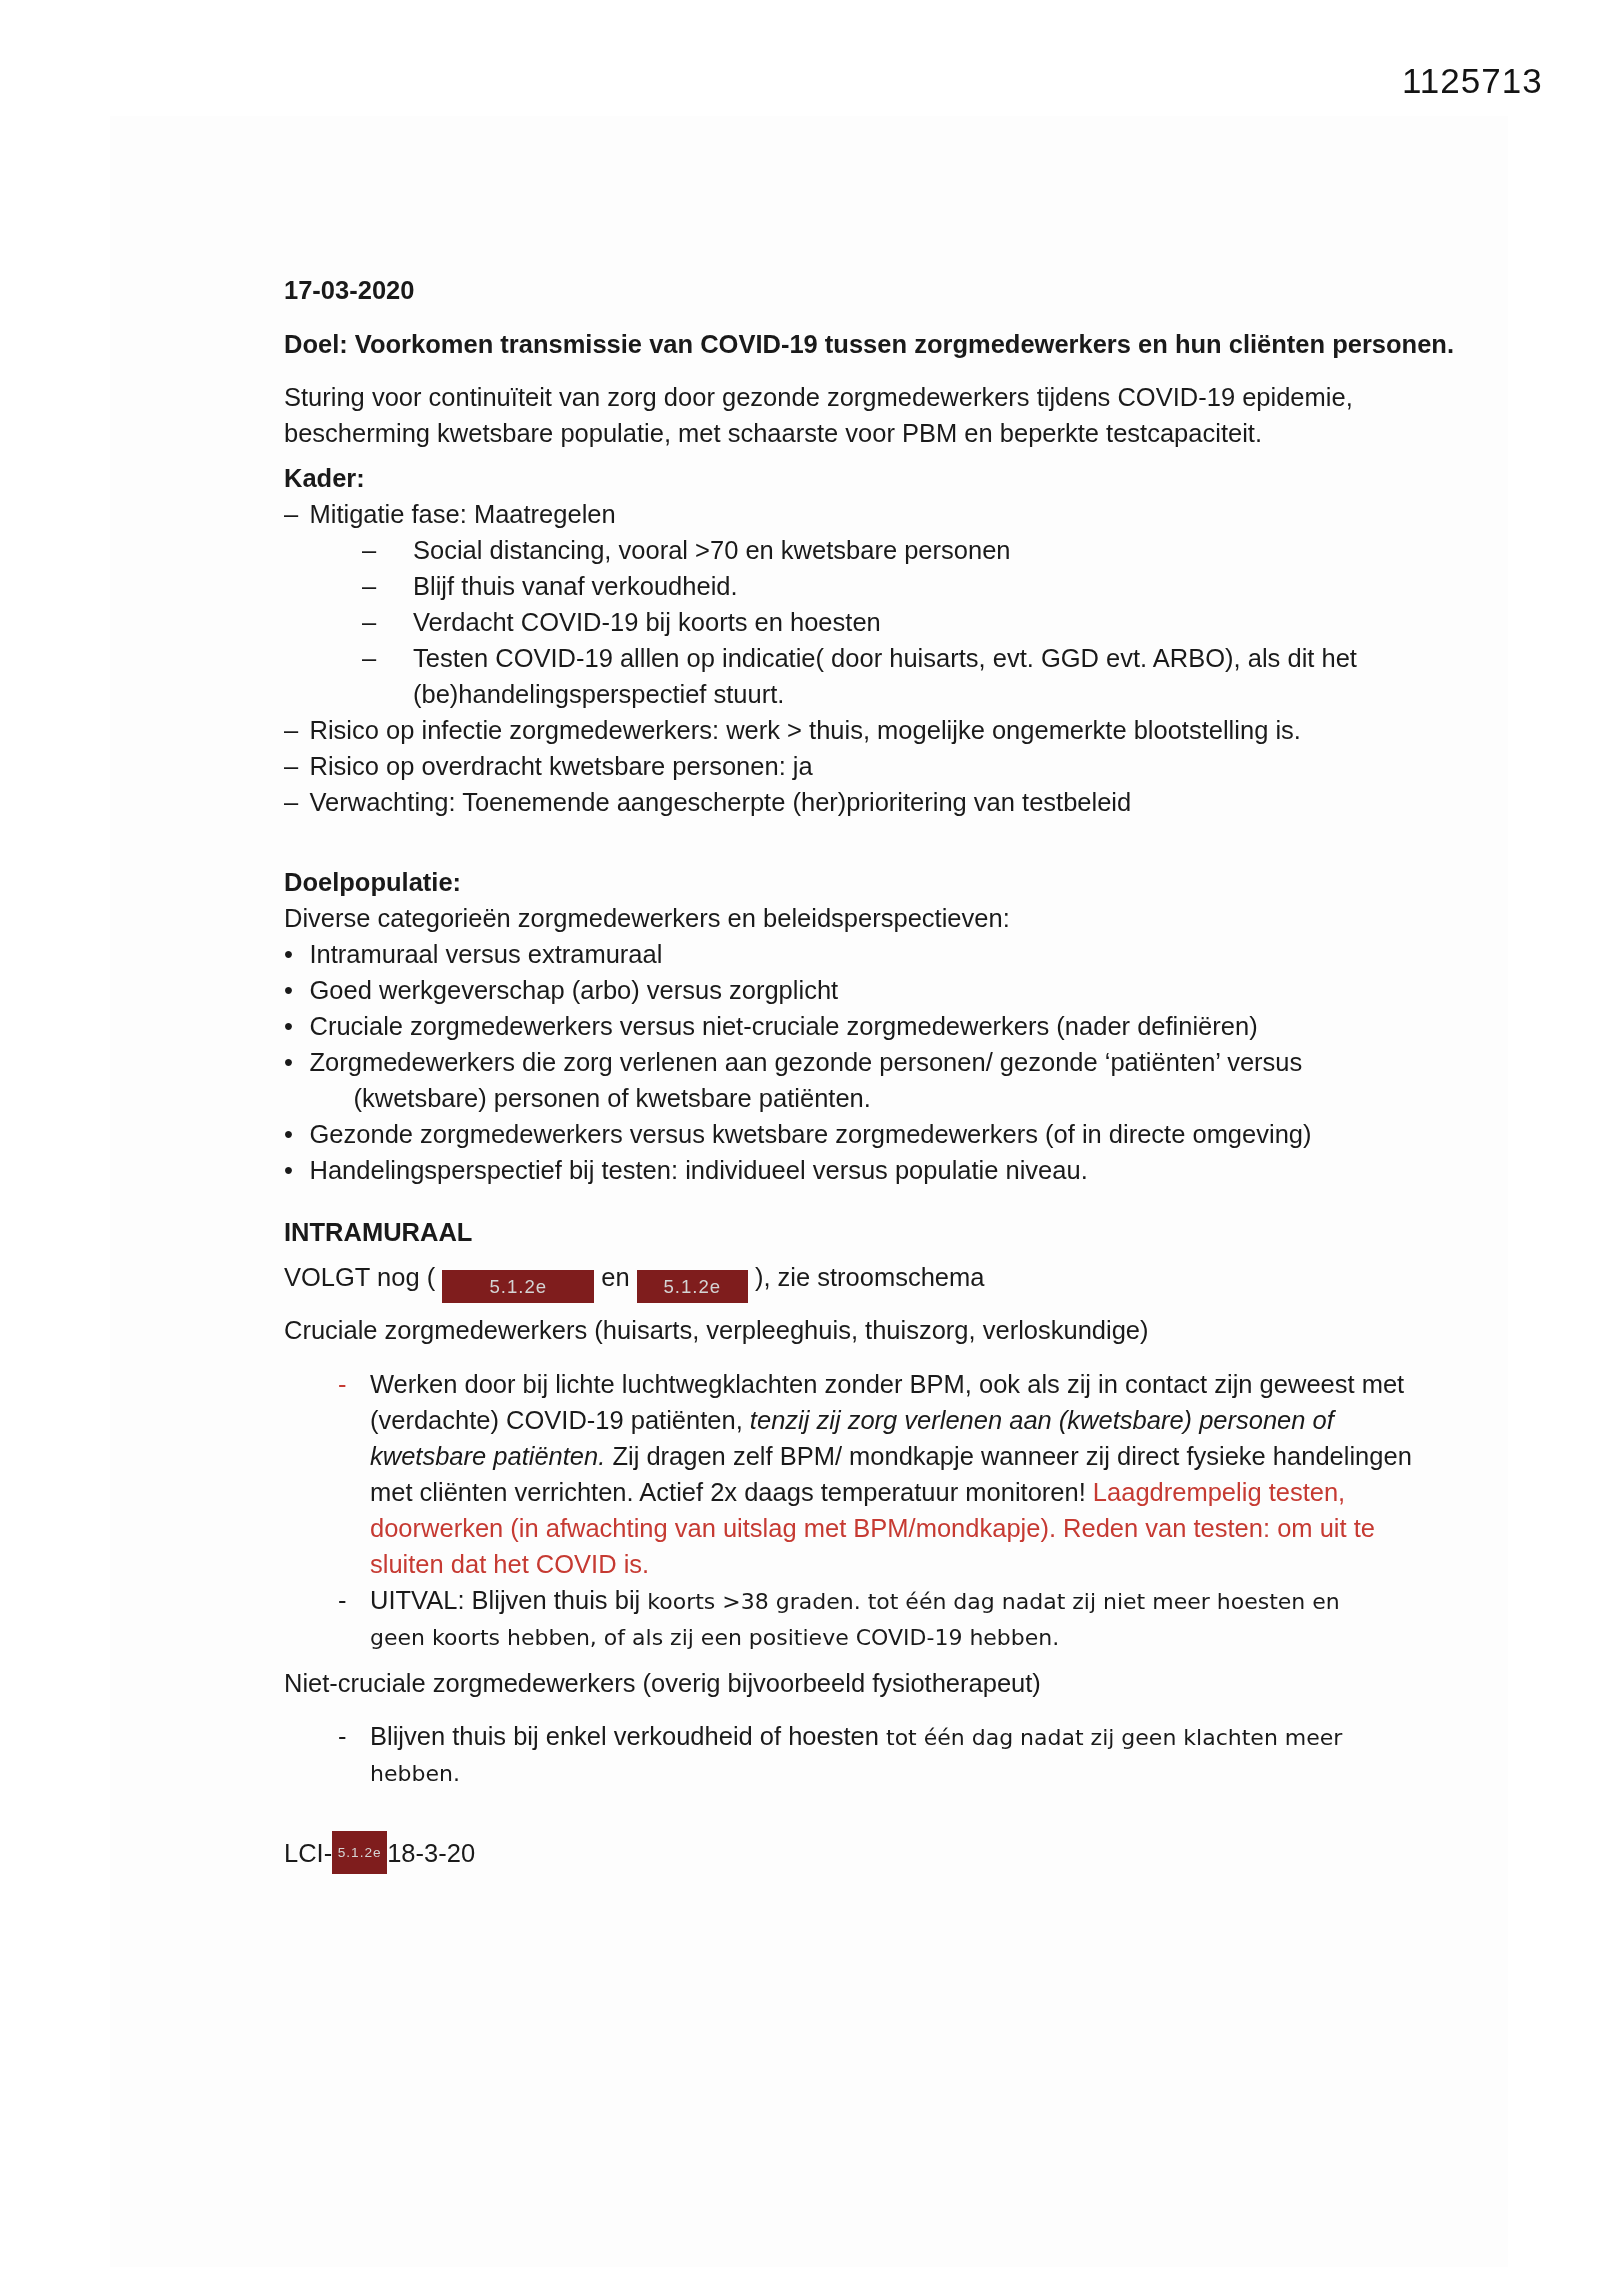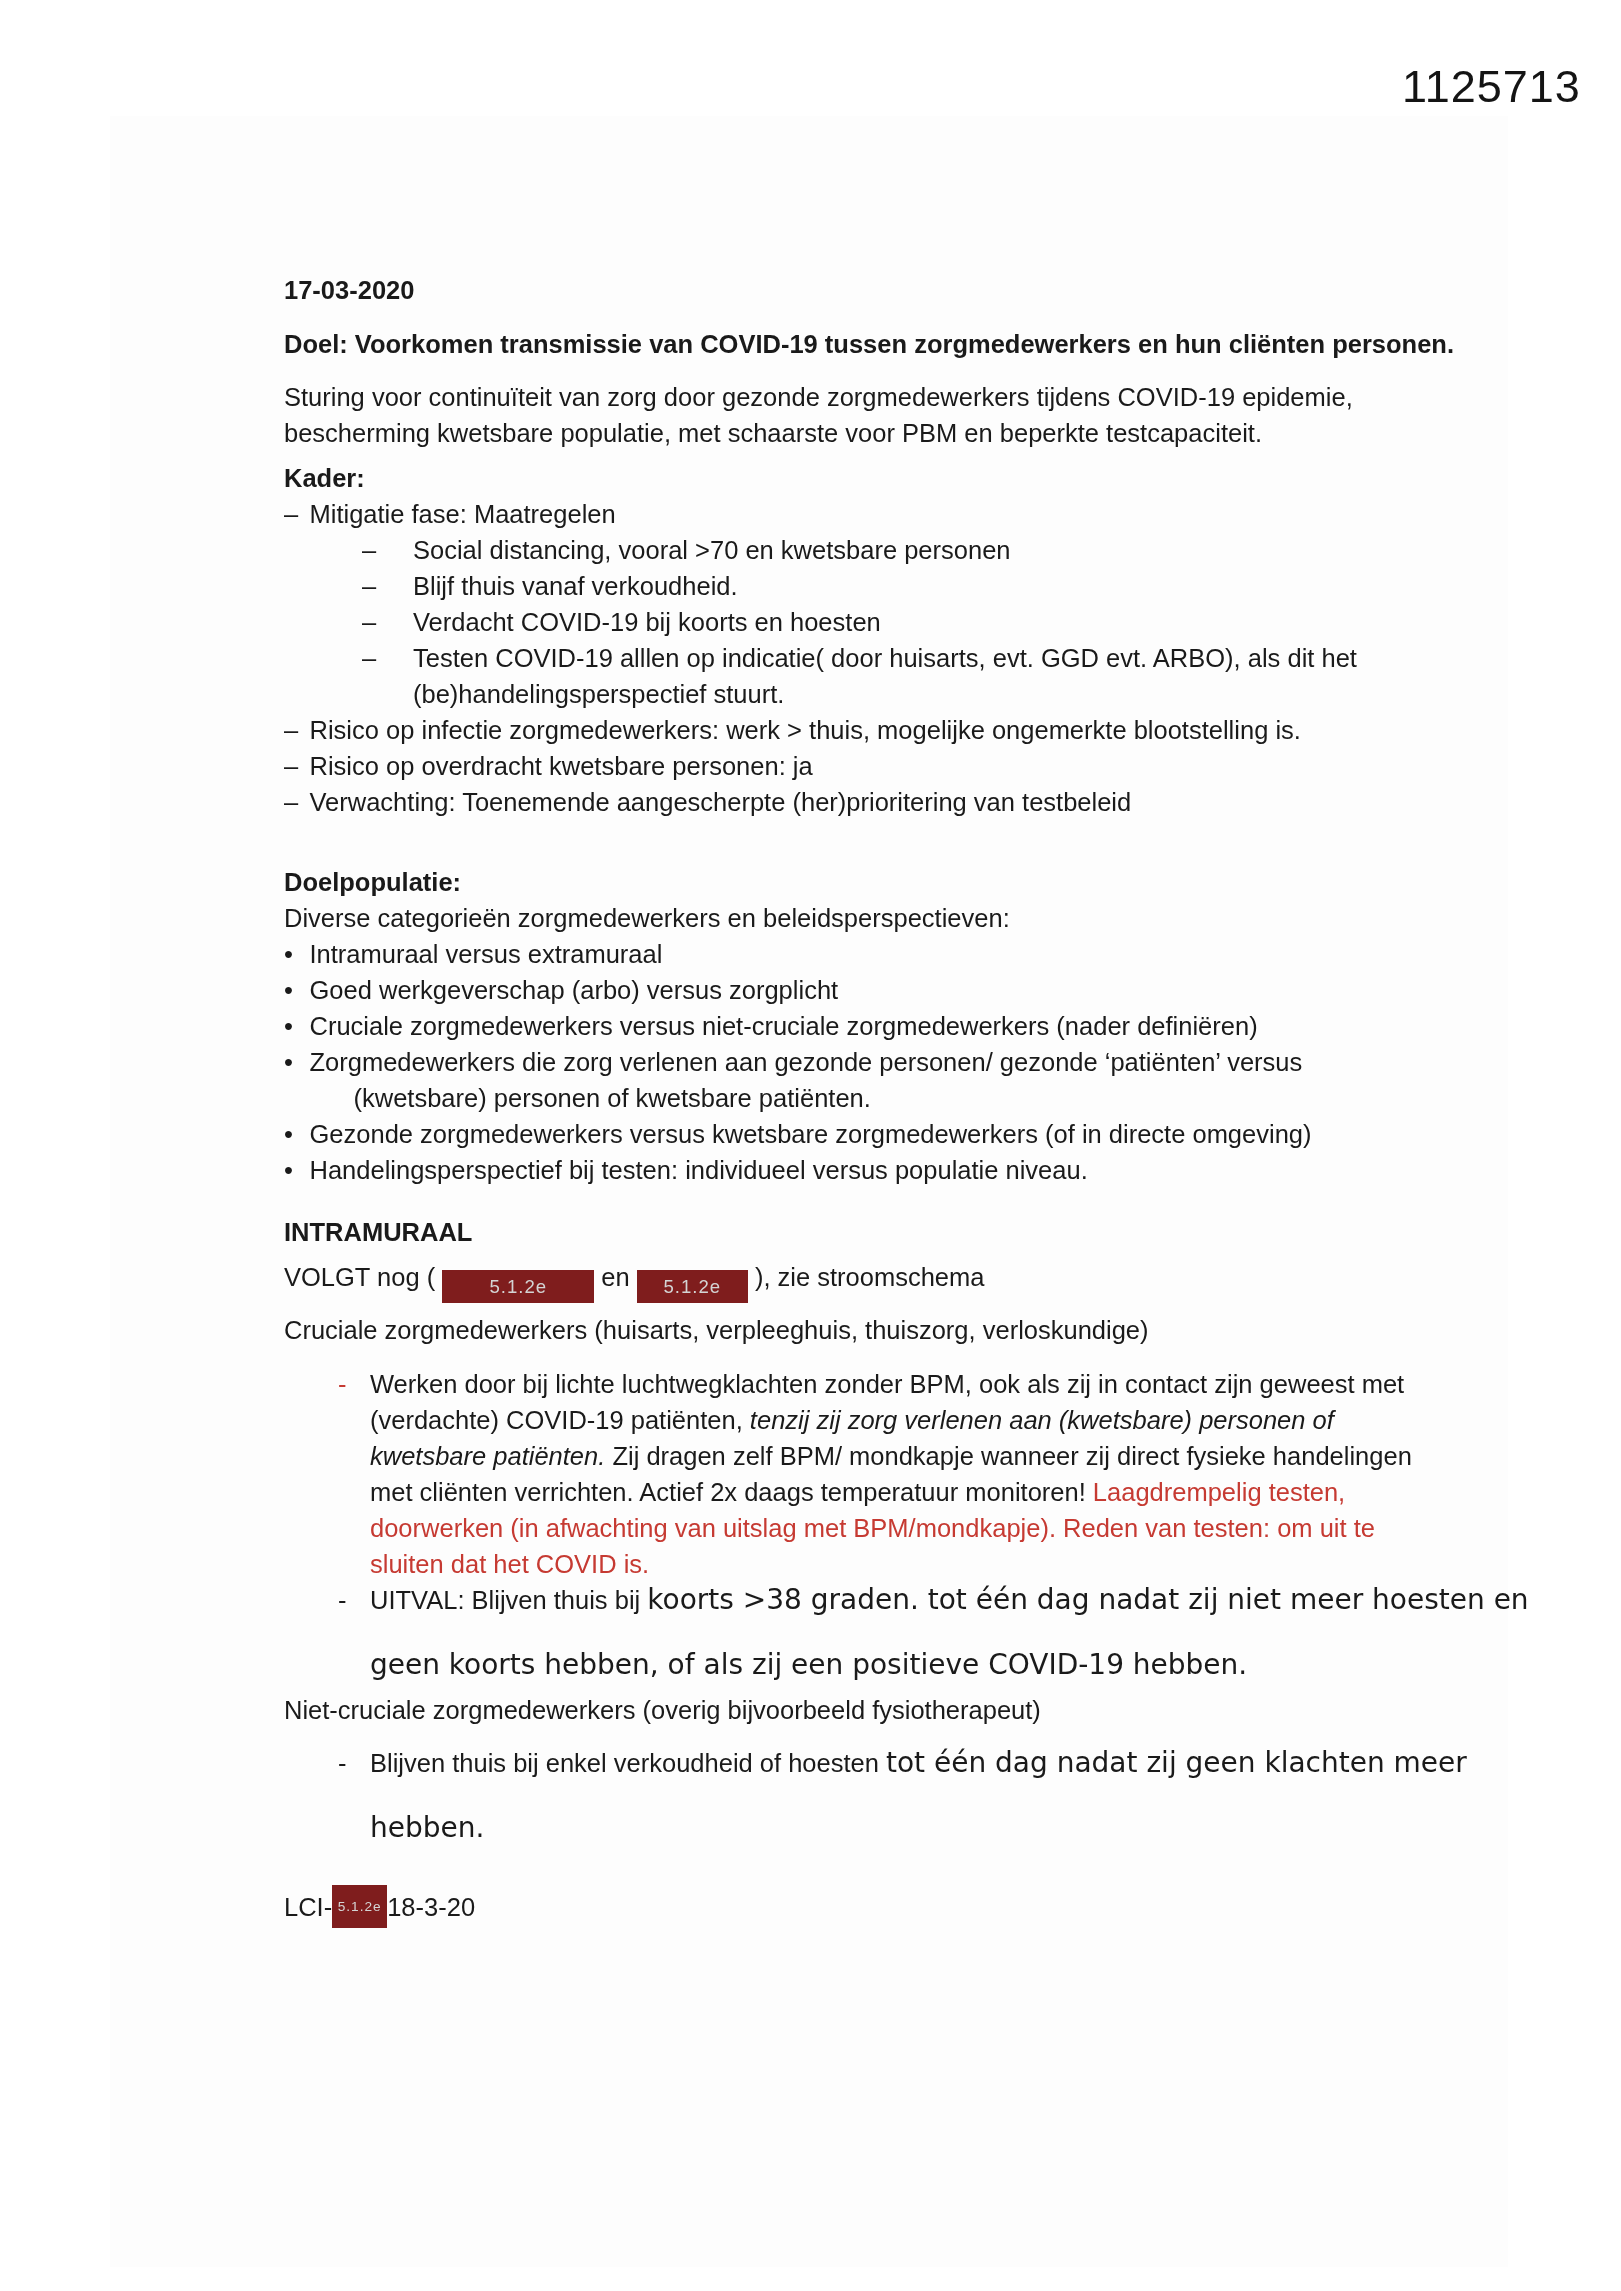"1125713" .stamp { font-size: 45px -> 35px }
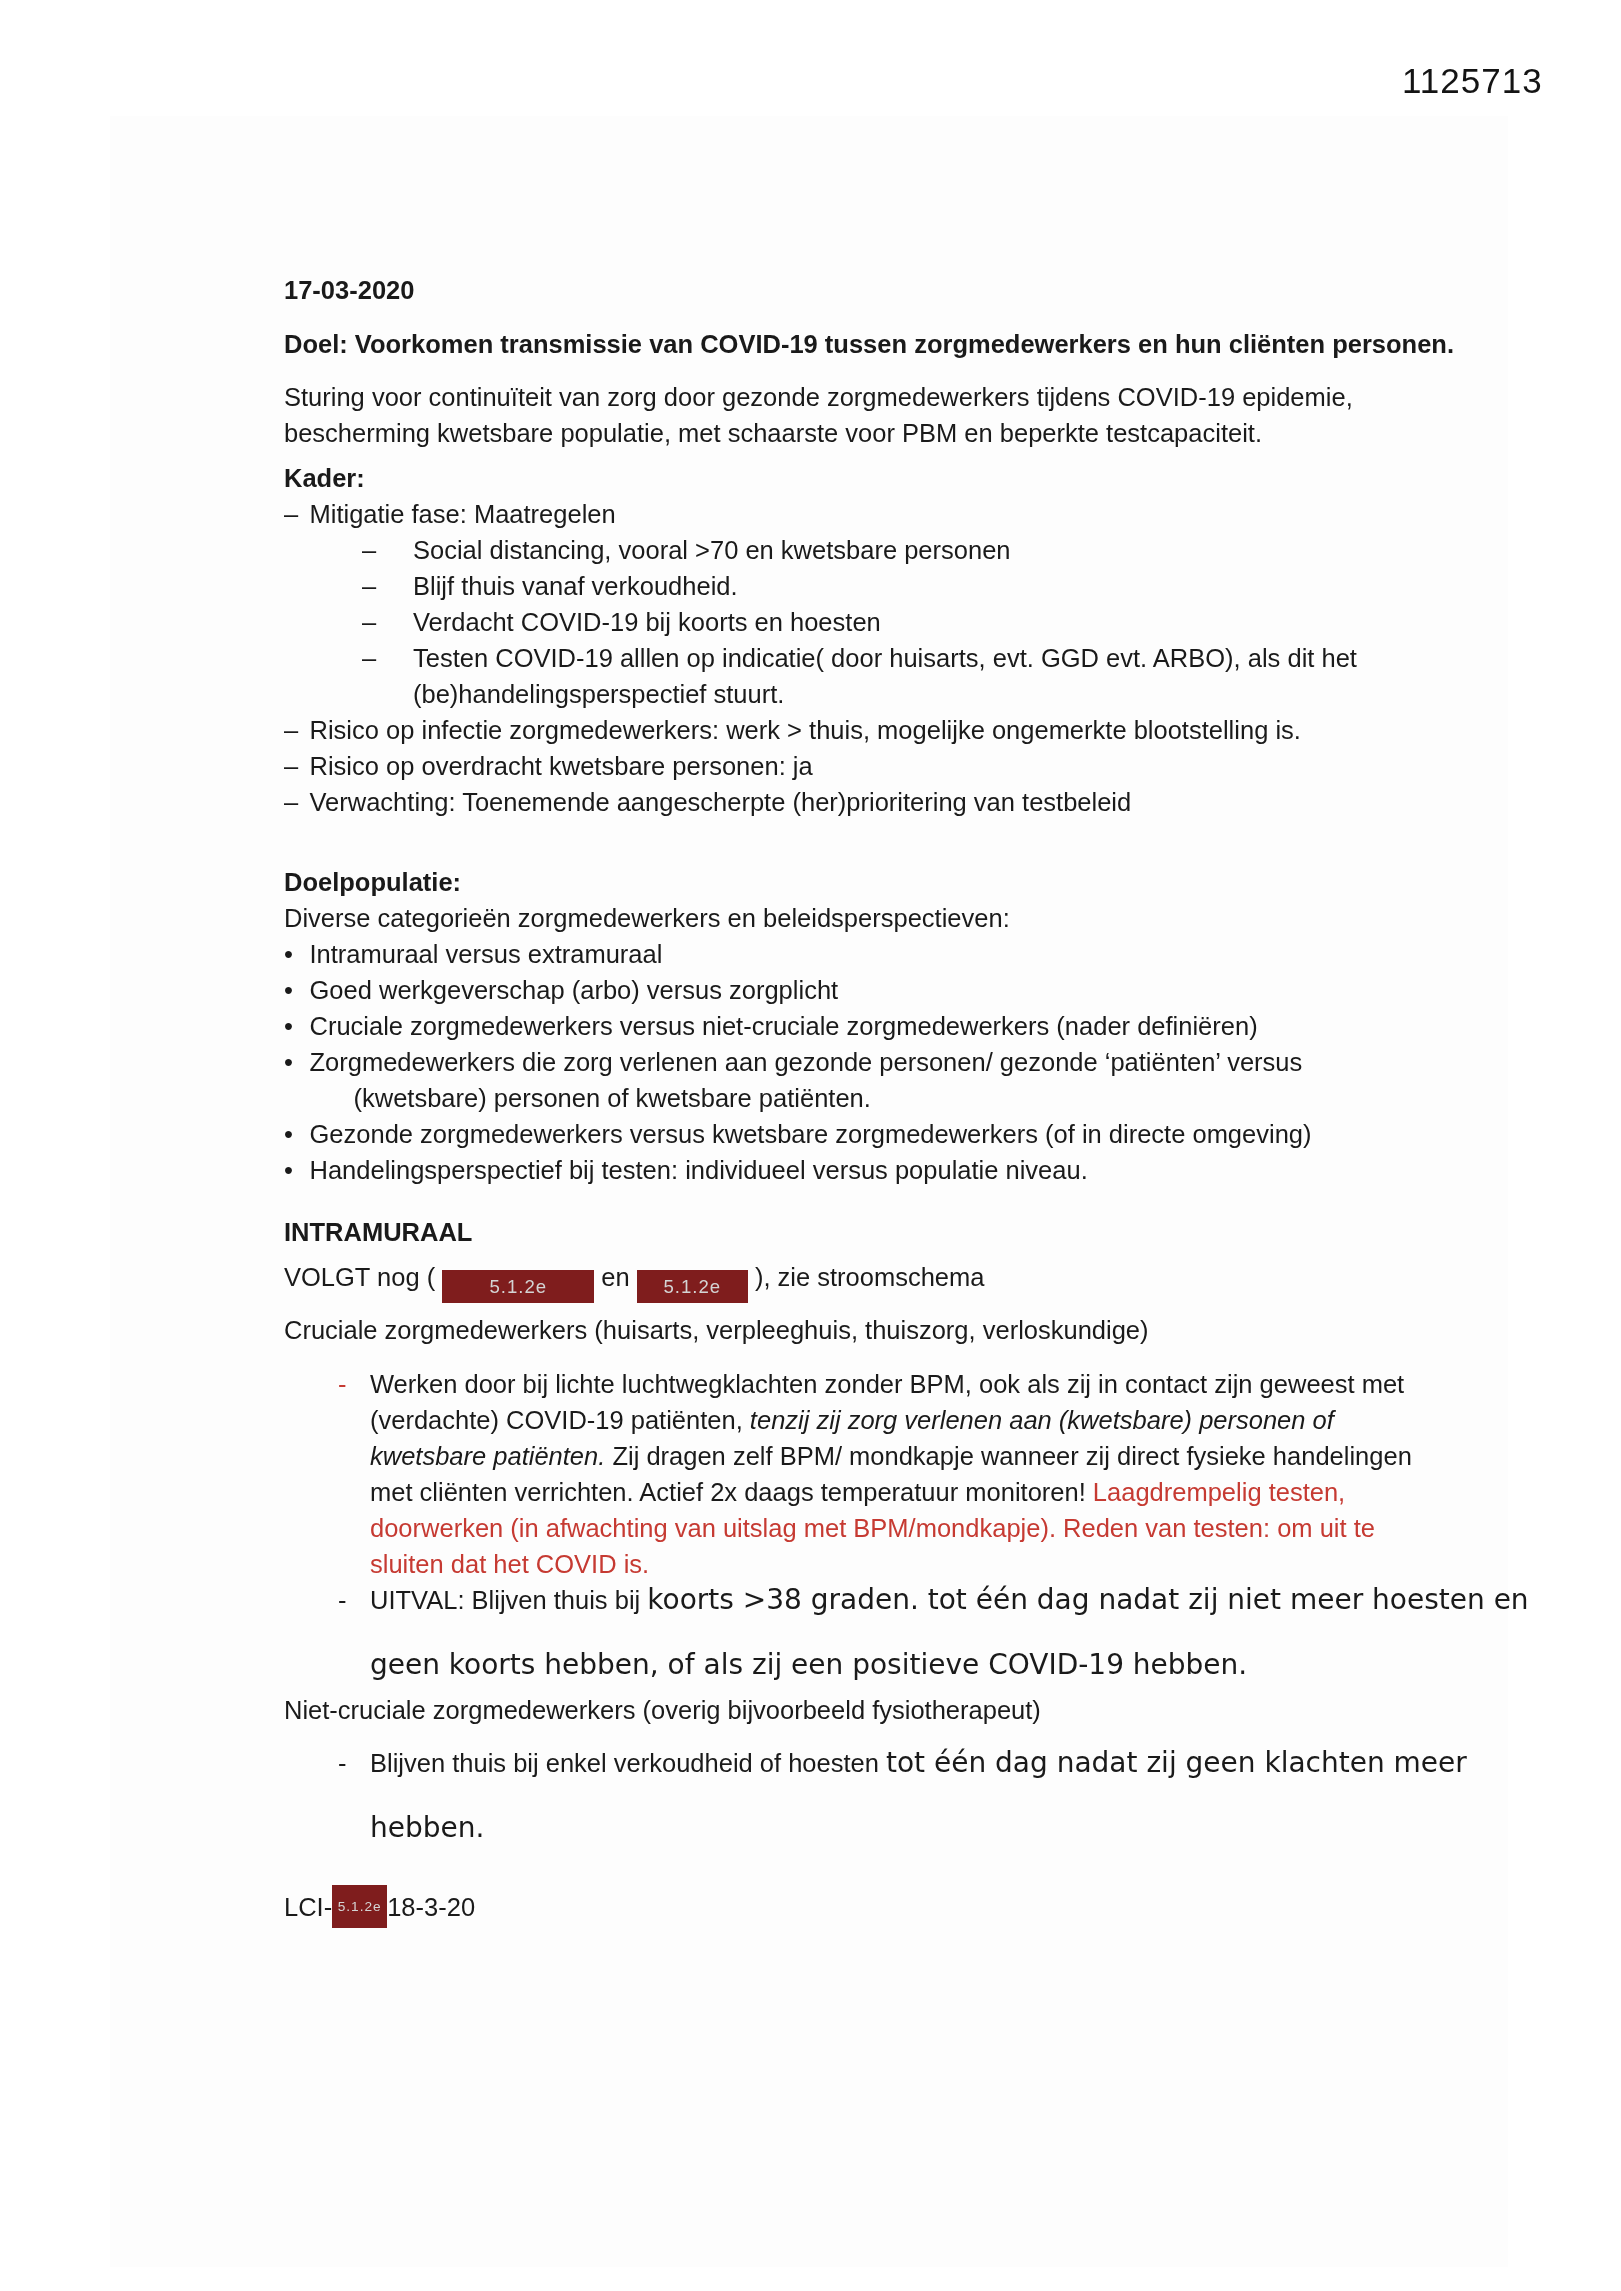"koorts >38 graden. tot één" .alt { font-size: 28px -> 22px; margin-top: 29px -> none }
